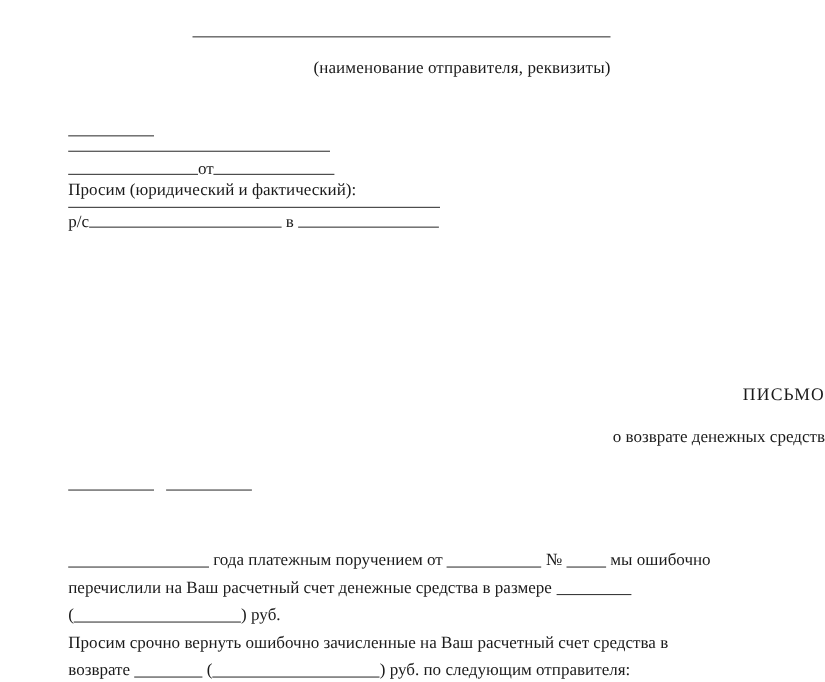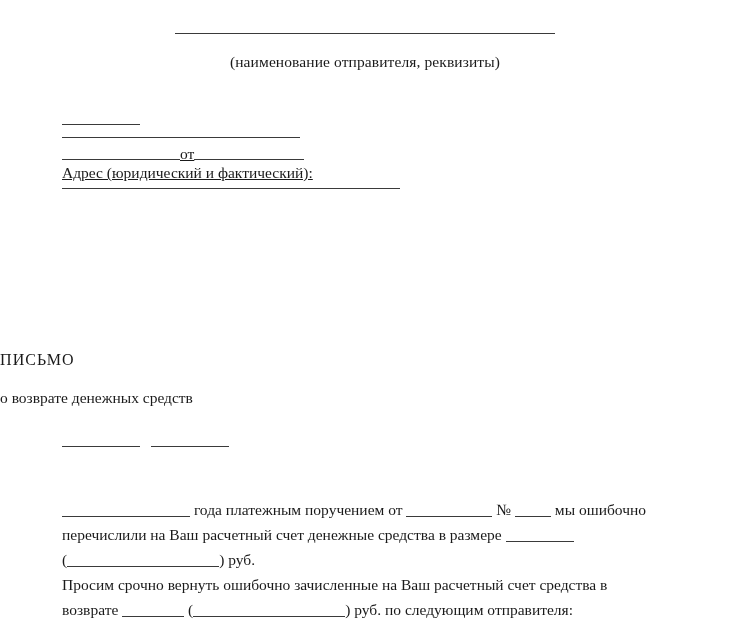"(наименование отправителя, реквизиты)" .header-zone { text-align: center -> right }
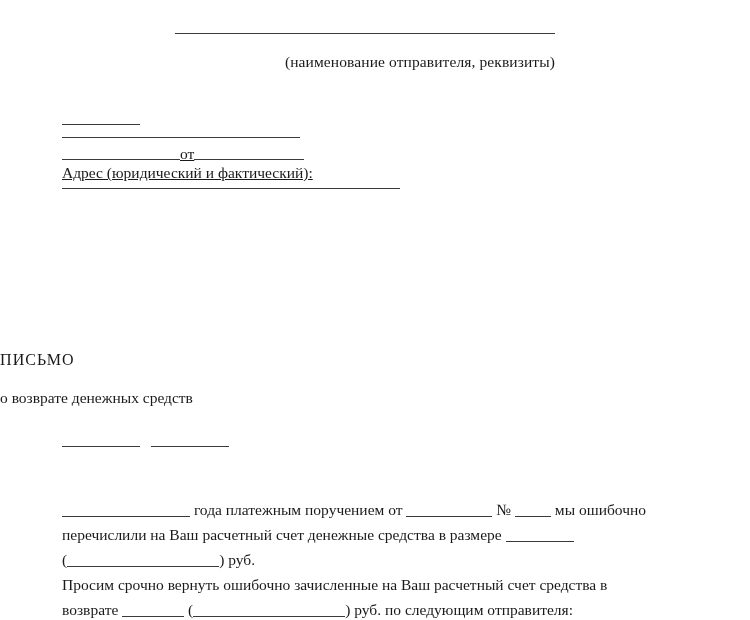"от" .req { text-decoration: underline -> none }
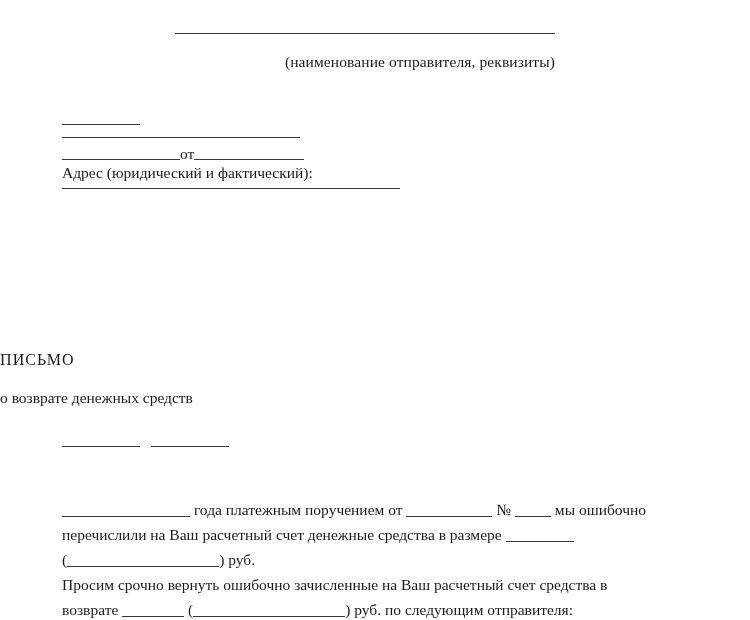"Адрес (юридический и фактический):" span { text: Адрес -> Просим }
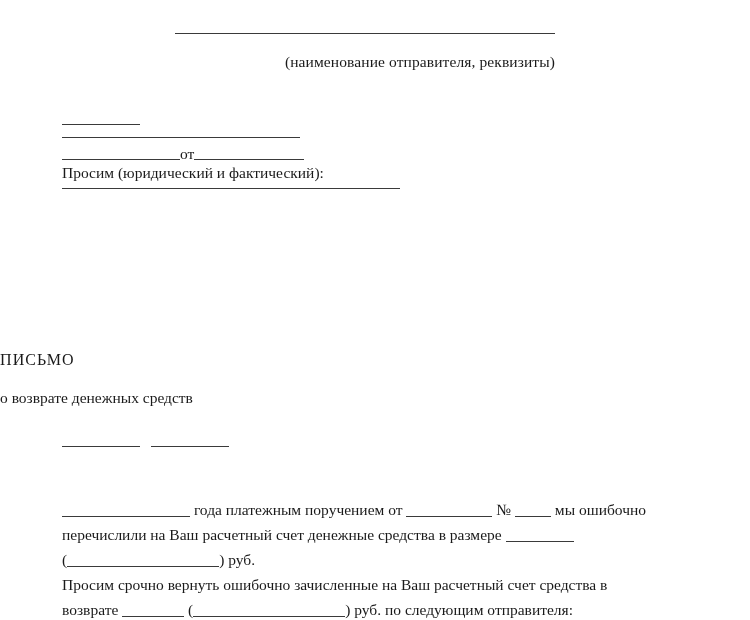"р/с в" div.req-row { html: none -> <div> <span>р/с</span><span></span> <span>в</span> <span></span> </div> }
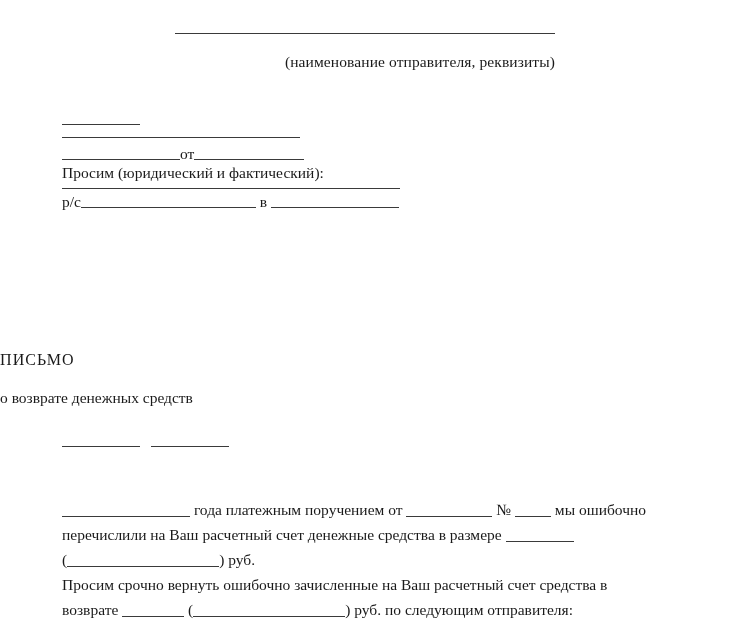"ПИСЬМО" .title-main { text-align: left -> right }
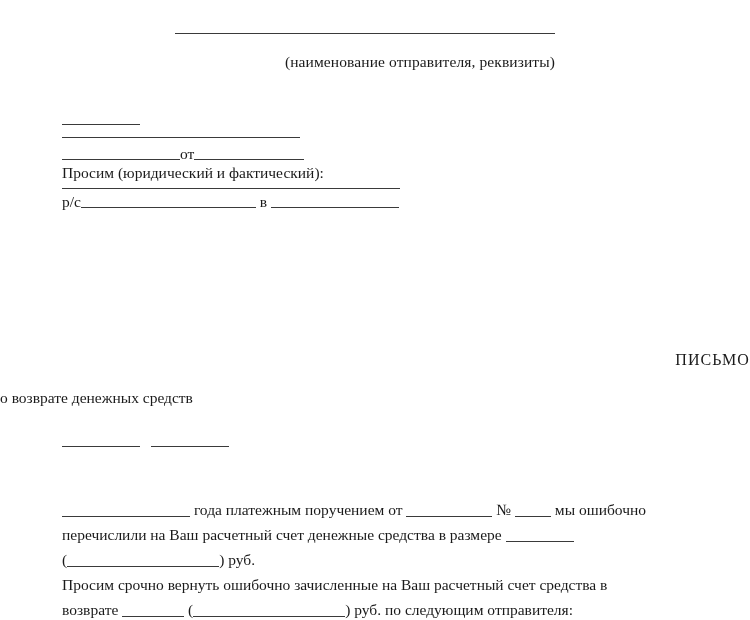"о возврате денежных средств" .title-sub { text-align: left -> right }
